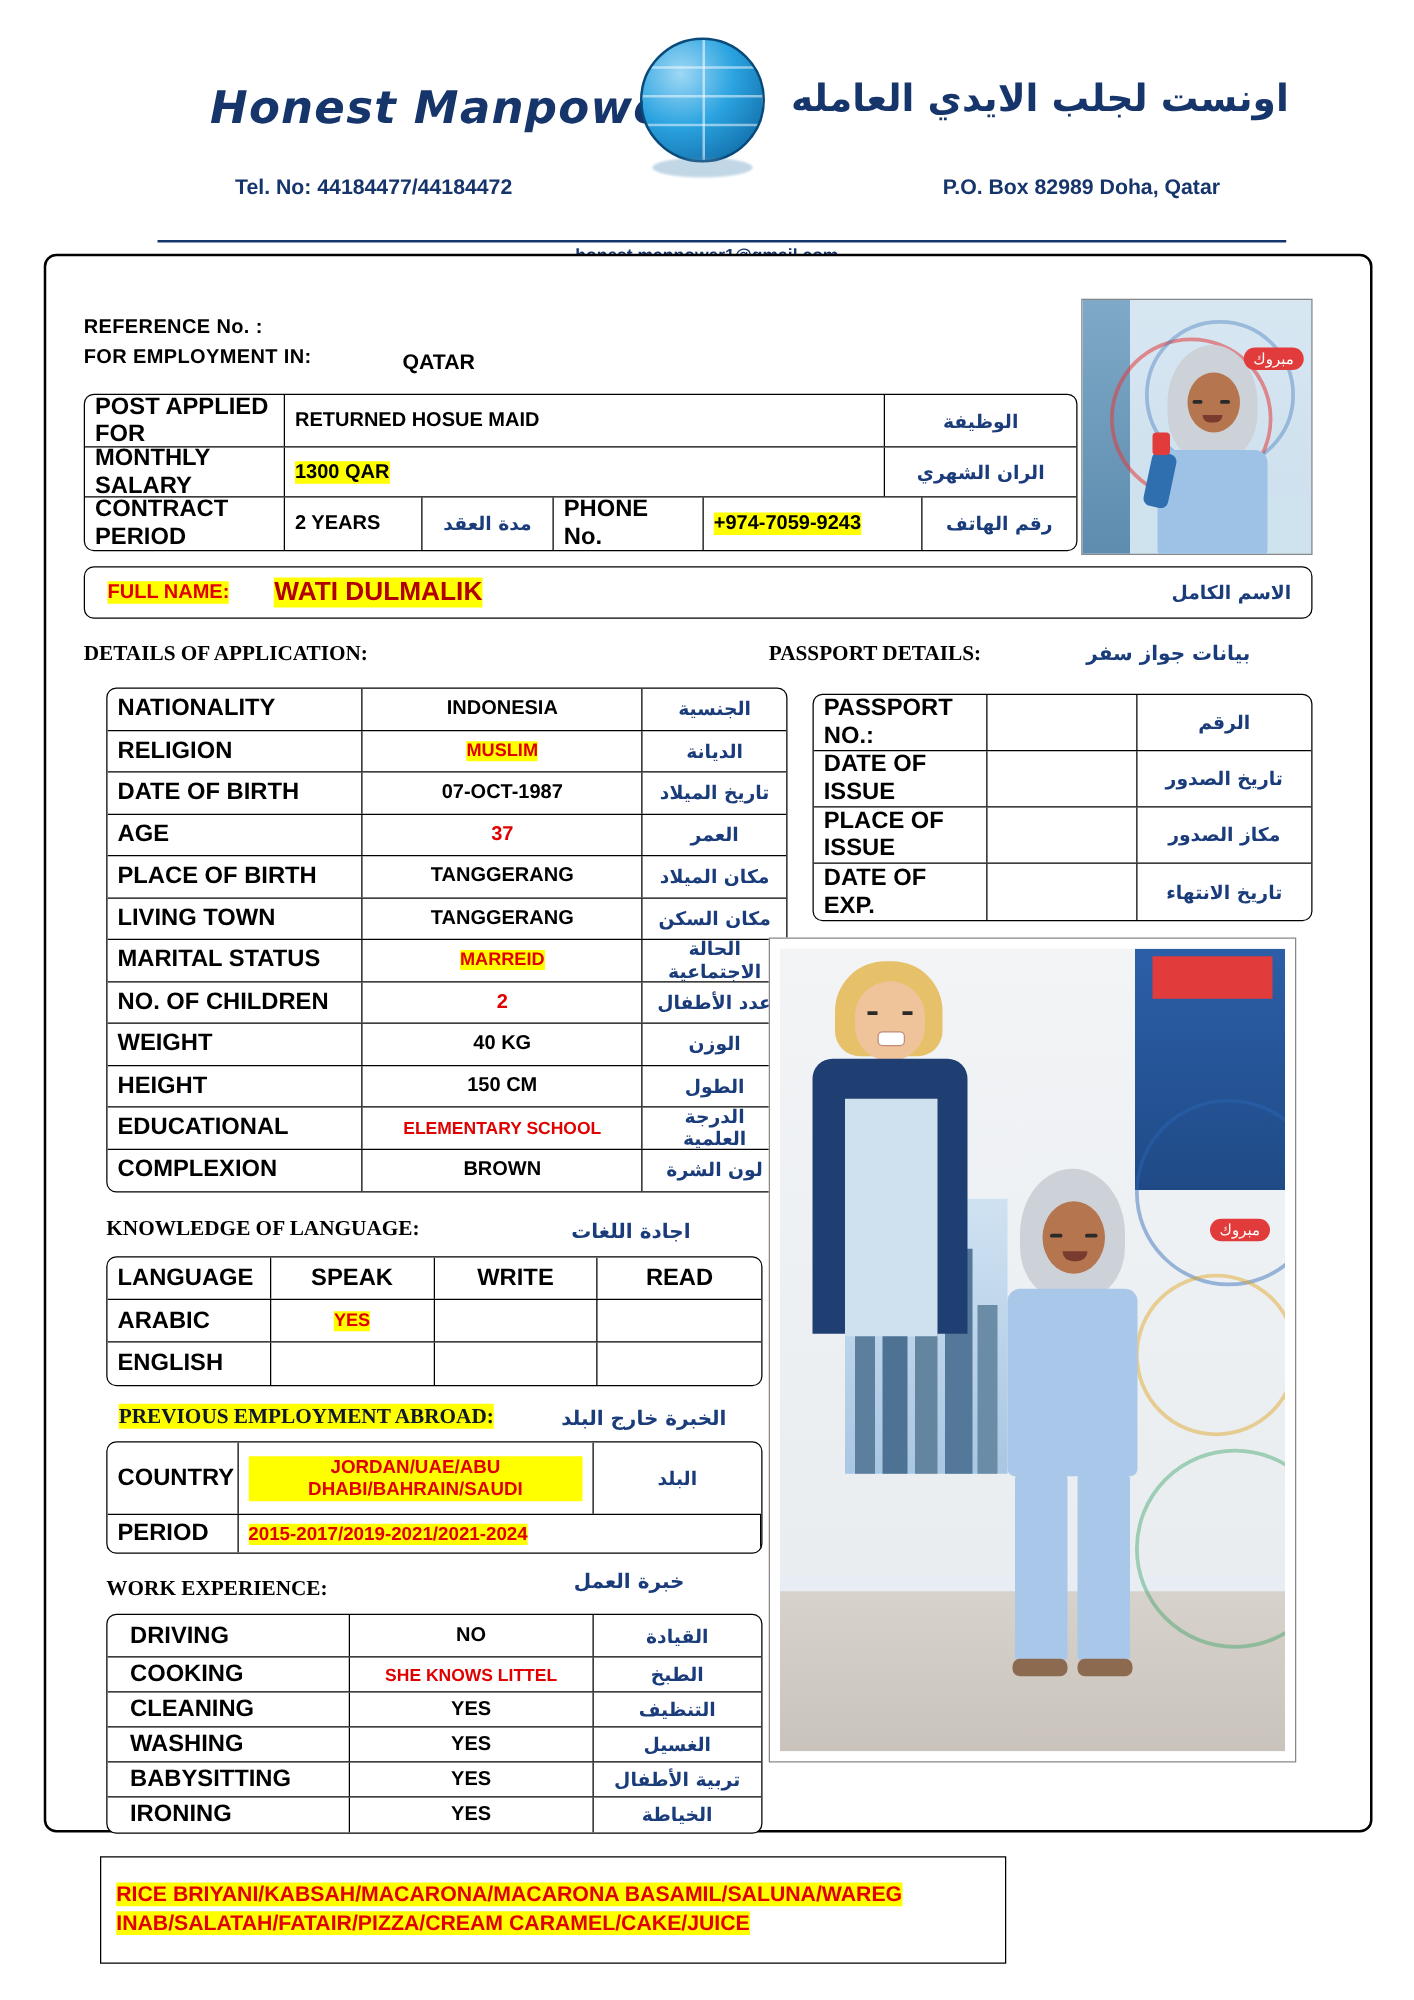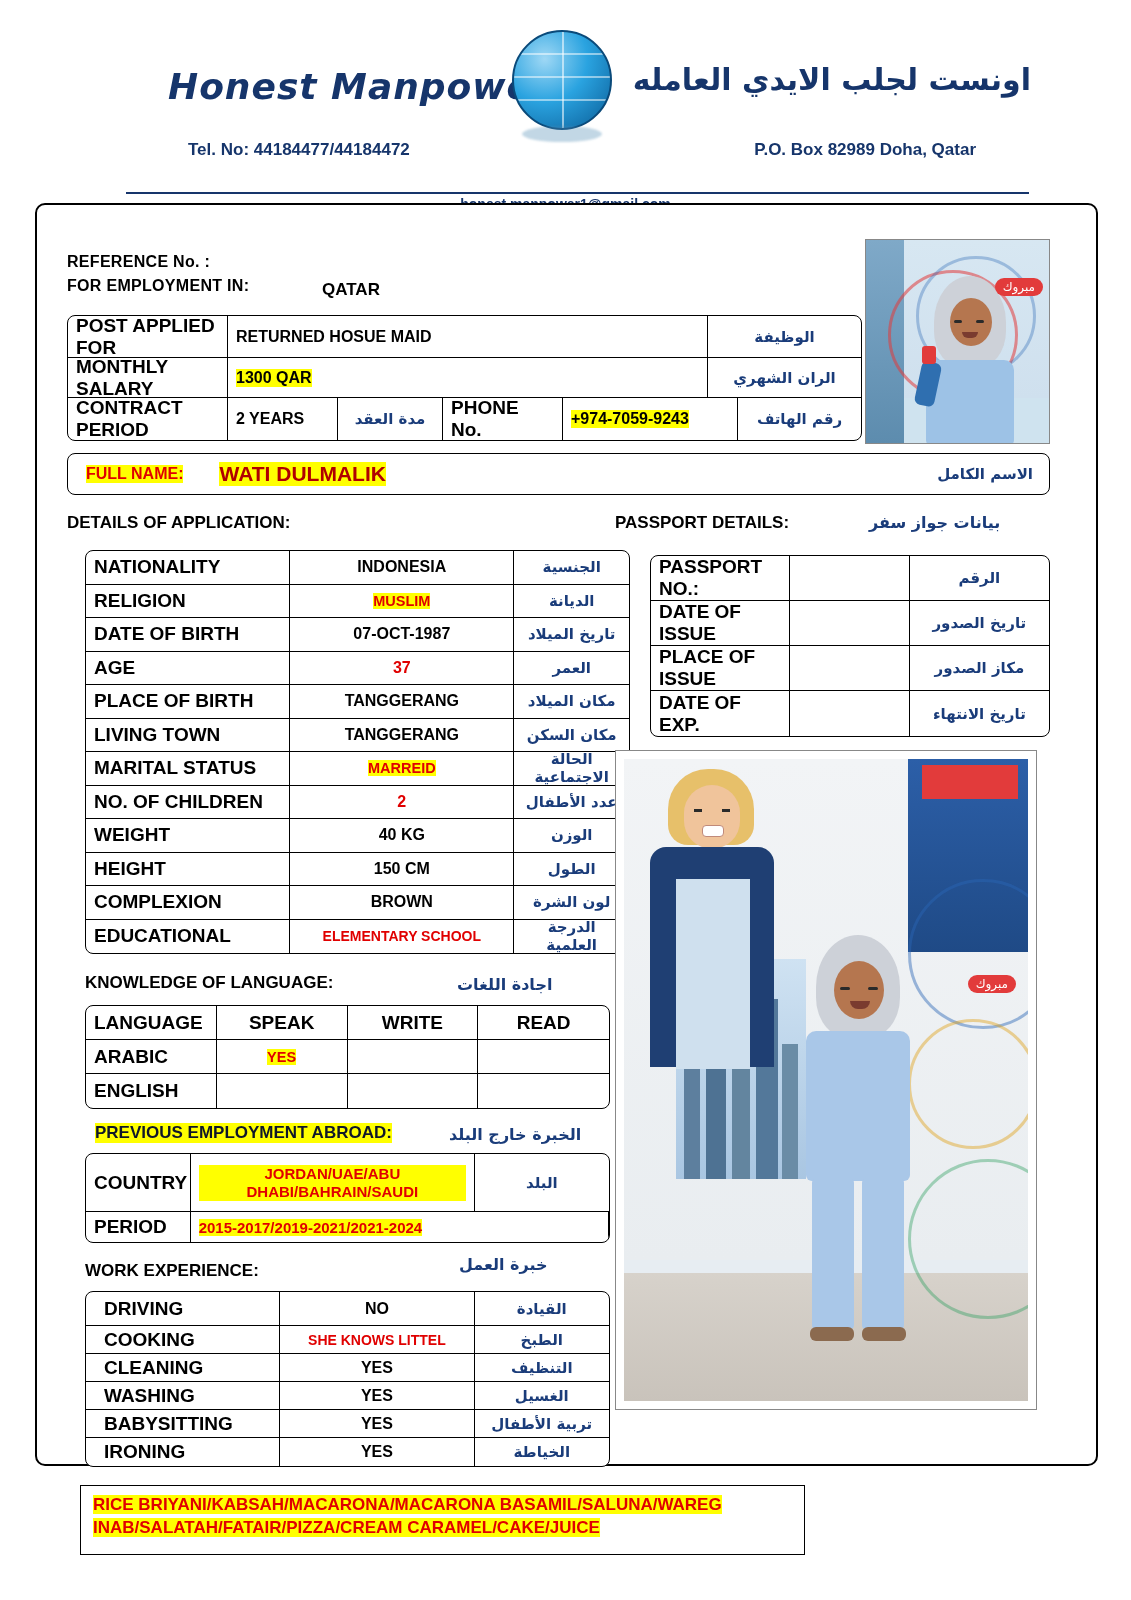"DETAILS OF APPLICATION:" .section-title { font-family: none -> Liberation Serif, serif }
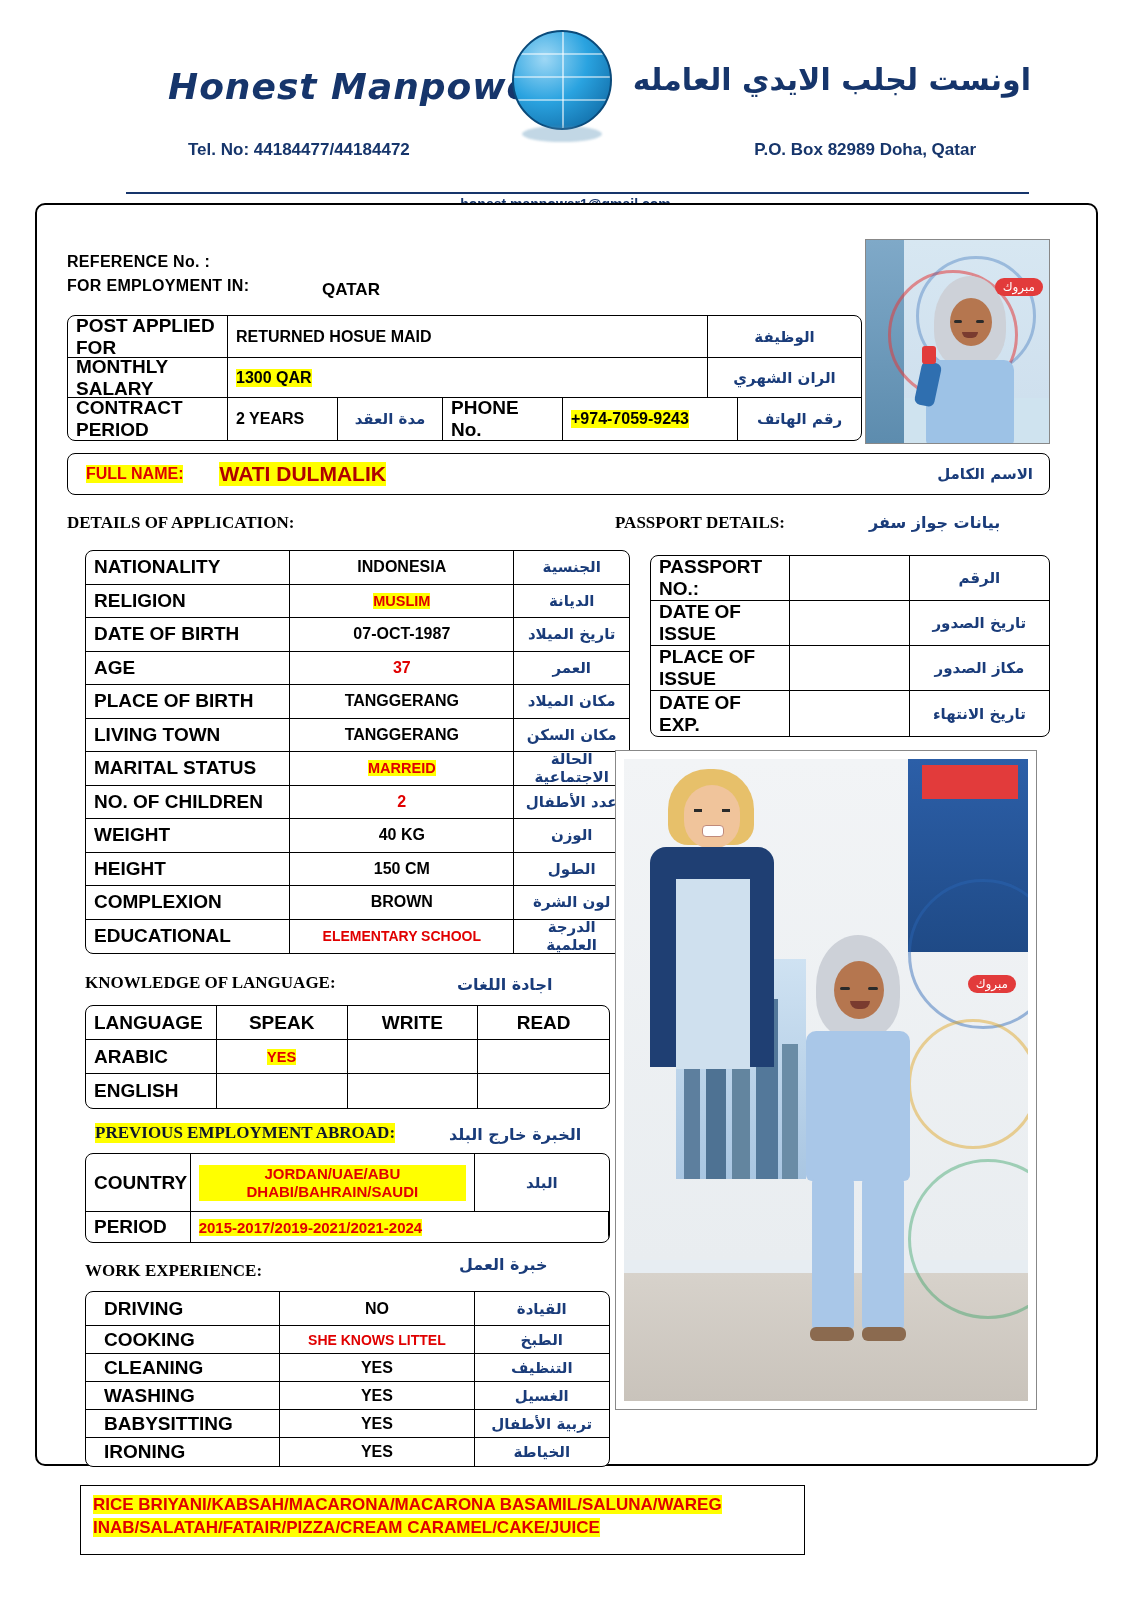"COMPLEXION" div.row { order: before "EDUCATIONAL" -> after "EDUCATIONAL" }
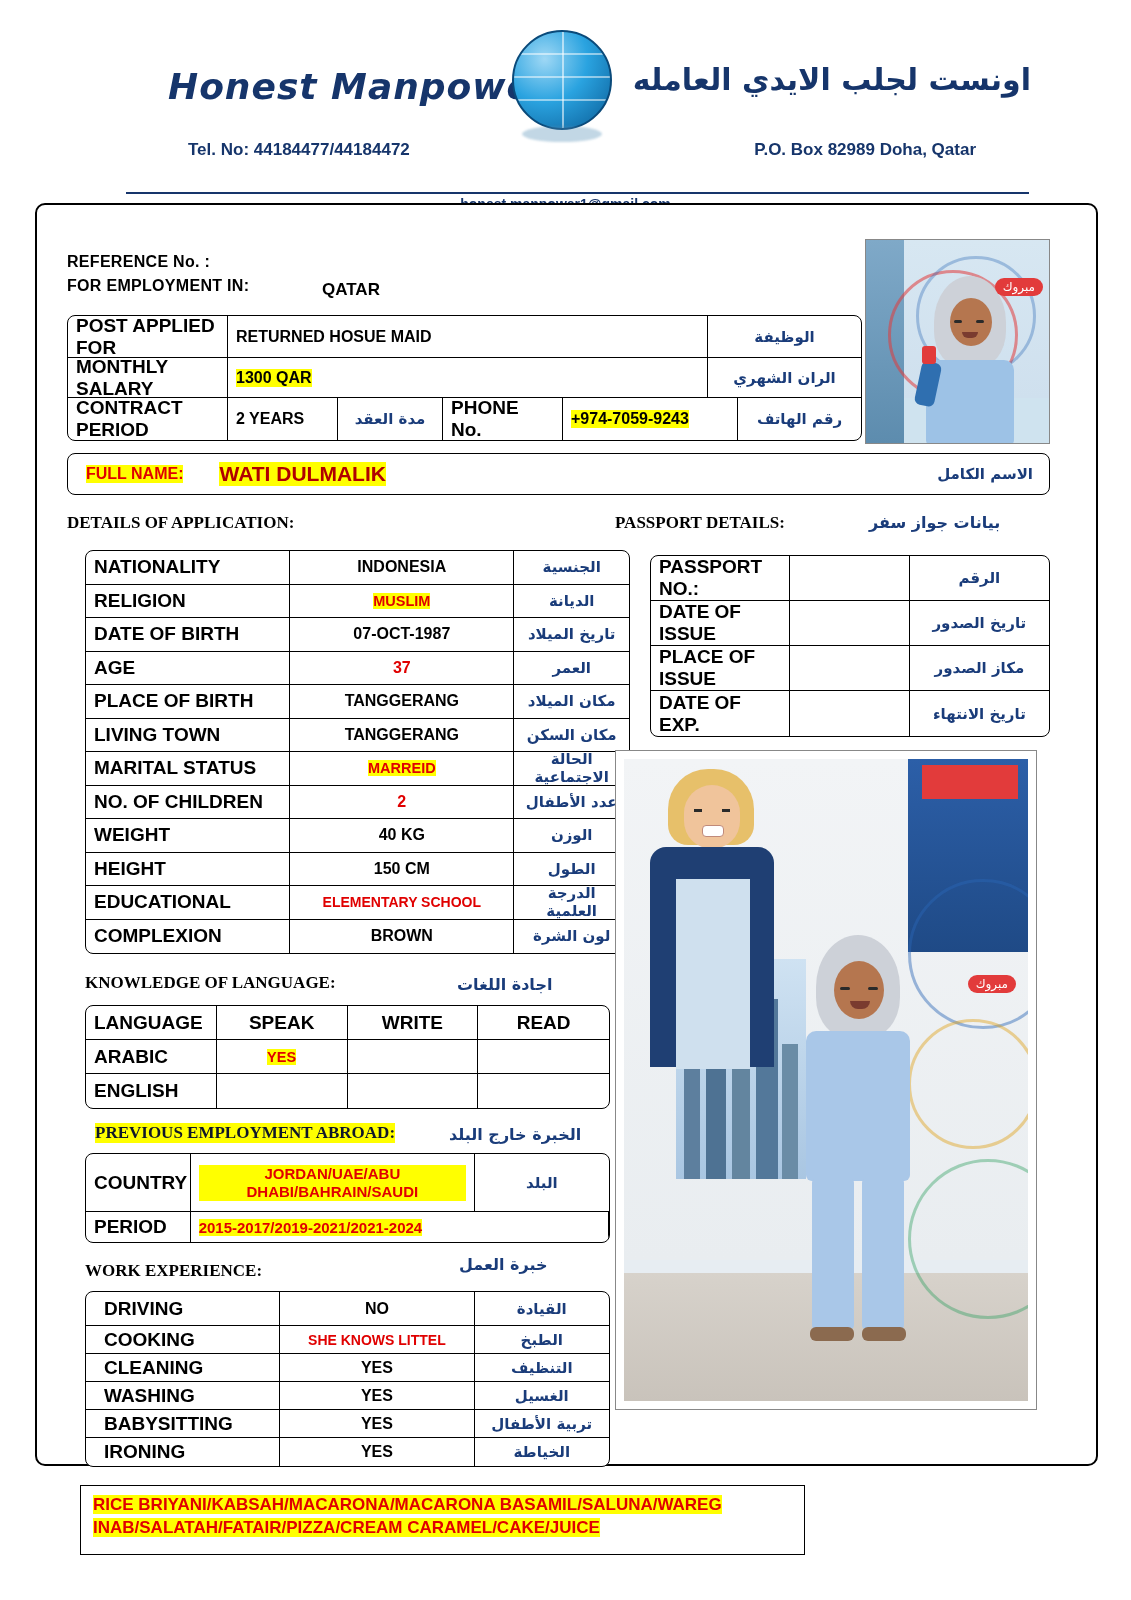"RICE BRIYANI/KABSAH/MACARONA/MACARONA" .bottom-box { padding: 8px 12px -> 19px 12px }
